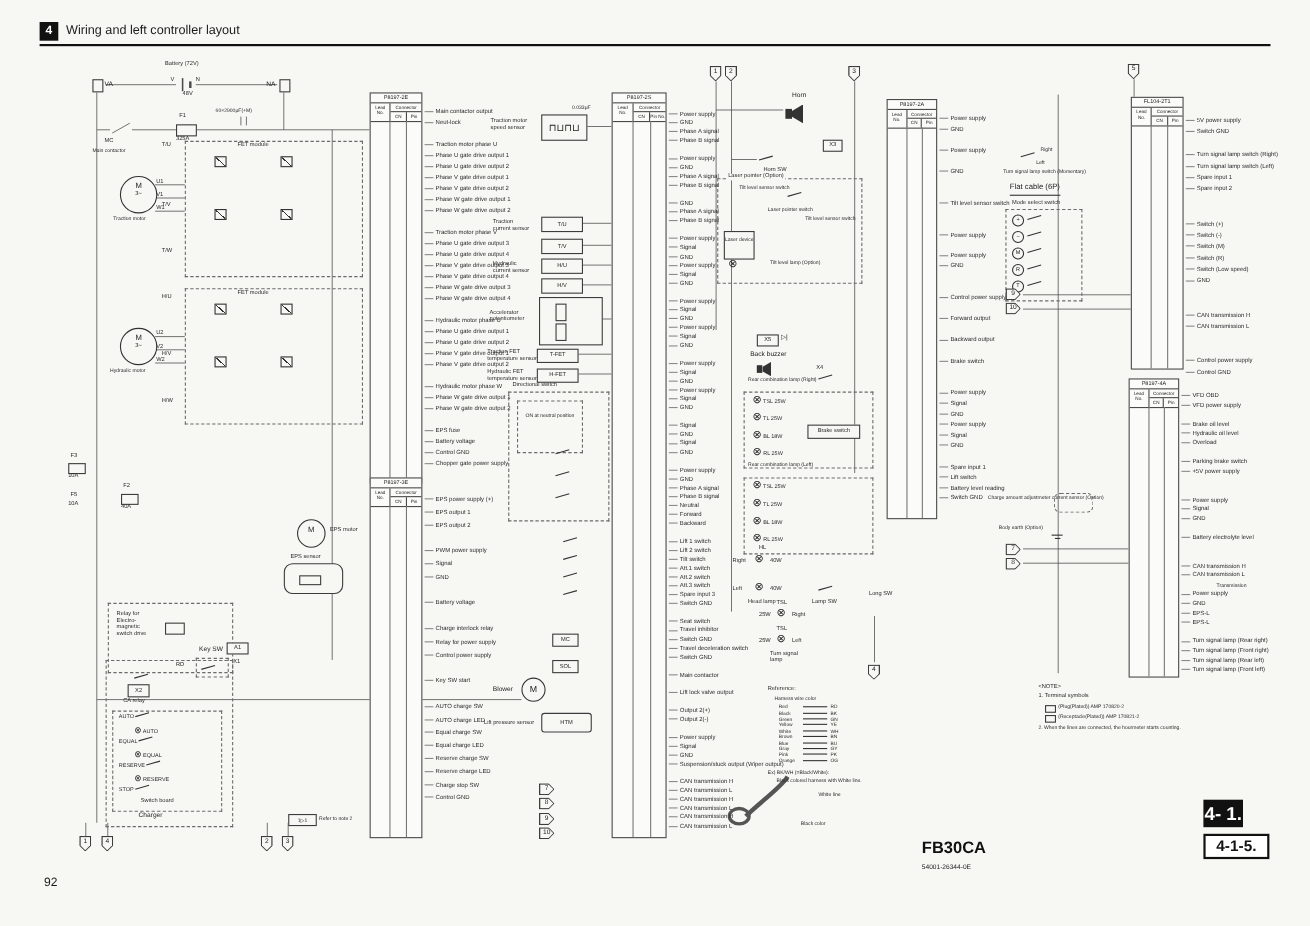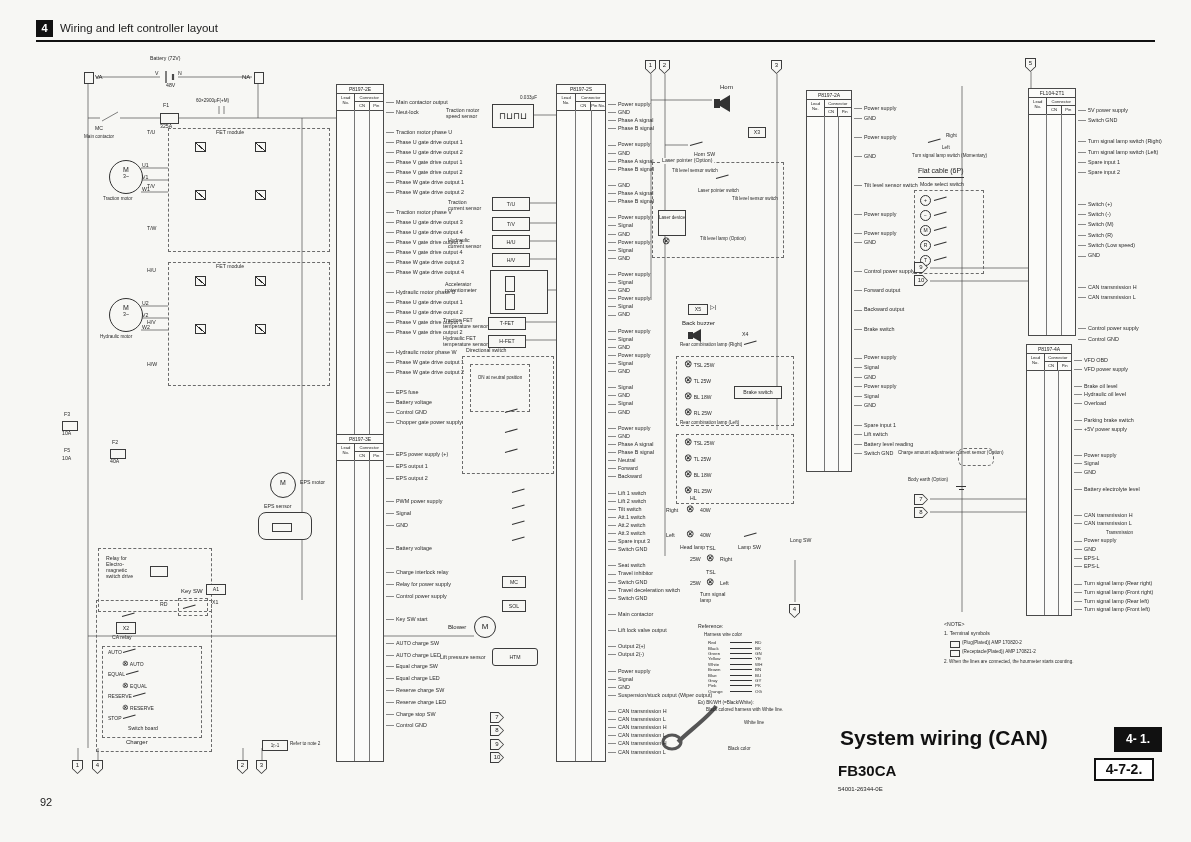"System wiring (CAN)" div.abs { html: <div>System wiring (CAN)</div> -> none }
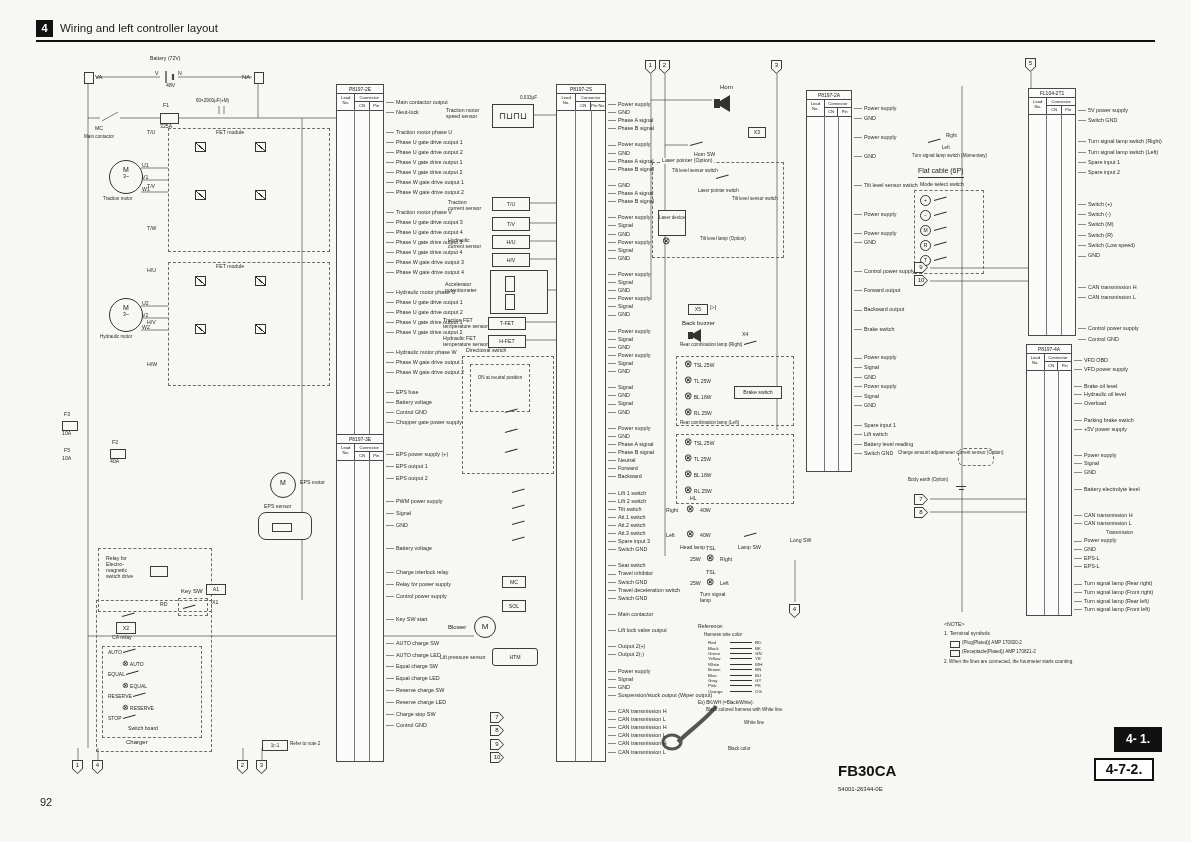"4- 1." div.abs { font-size: 12px -> 17px; margin-left: 20px -> none; width: 48px -> 36px }
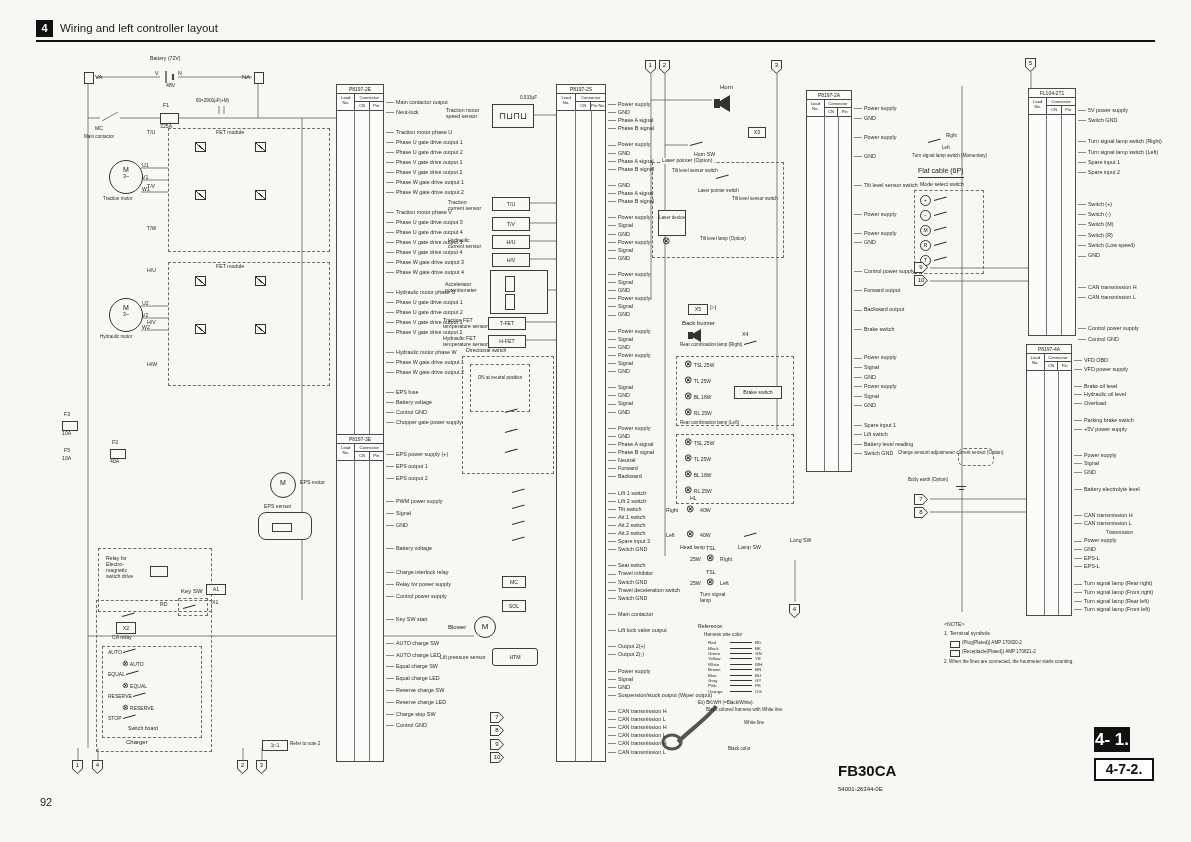"4-7-2." div.abs { text: 4-7-2 -> 4-1-5 }
